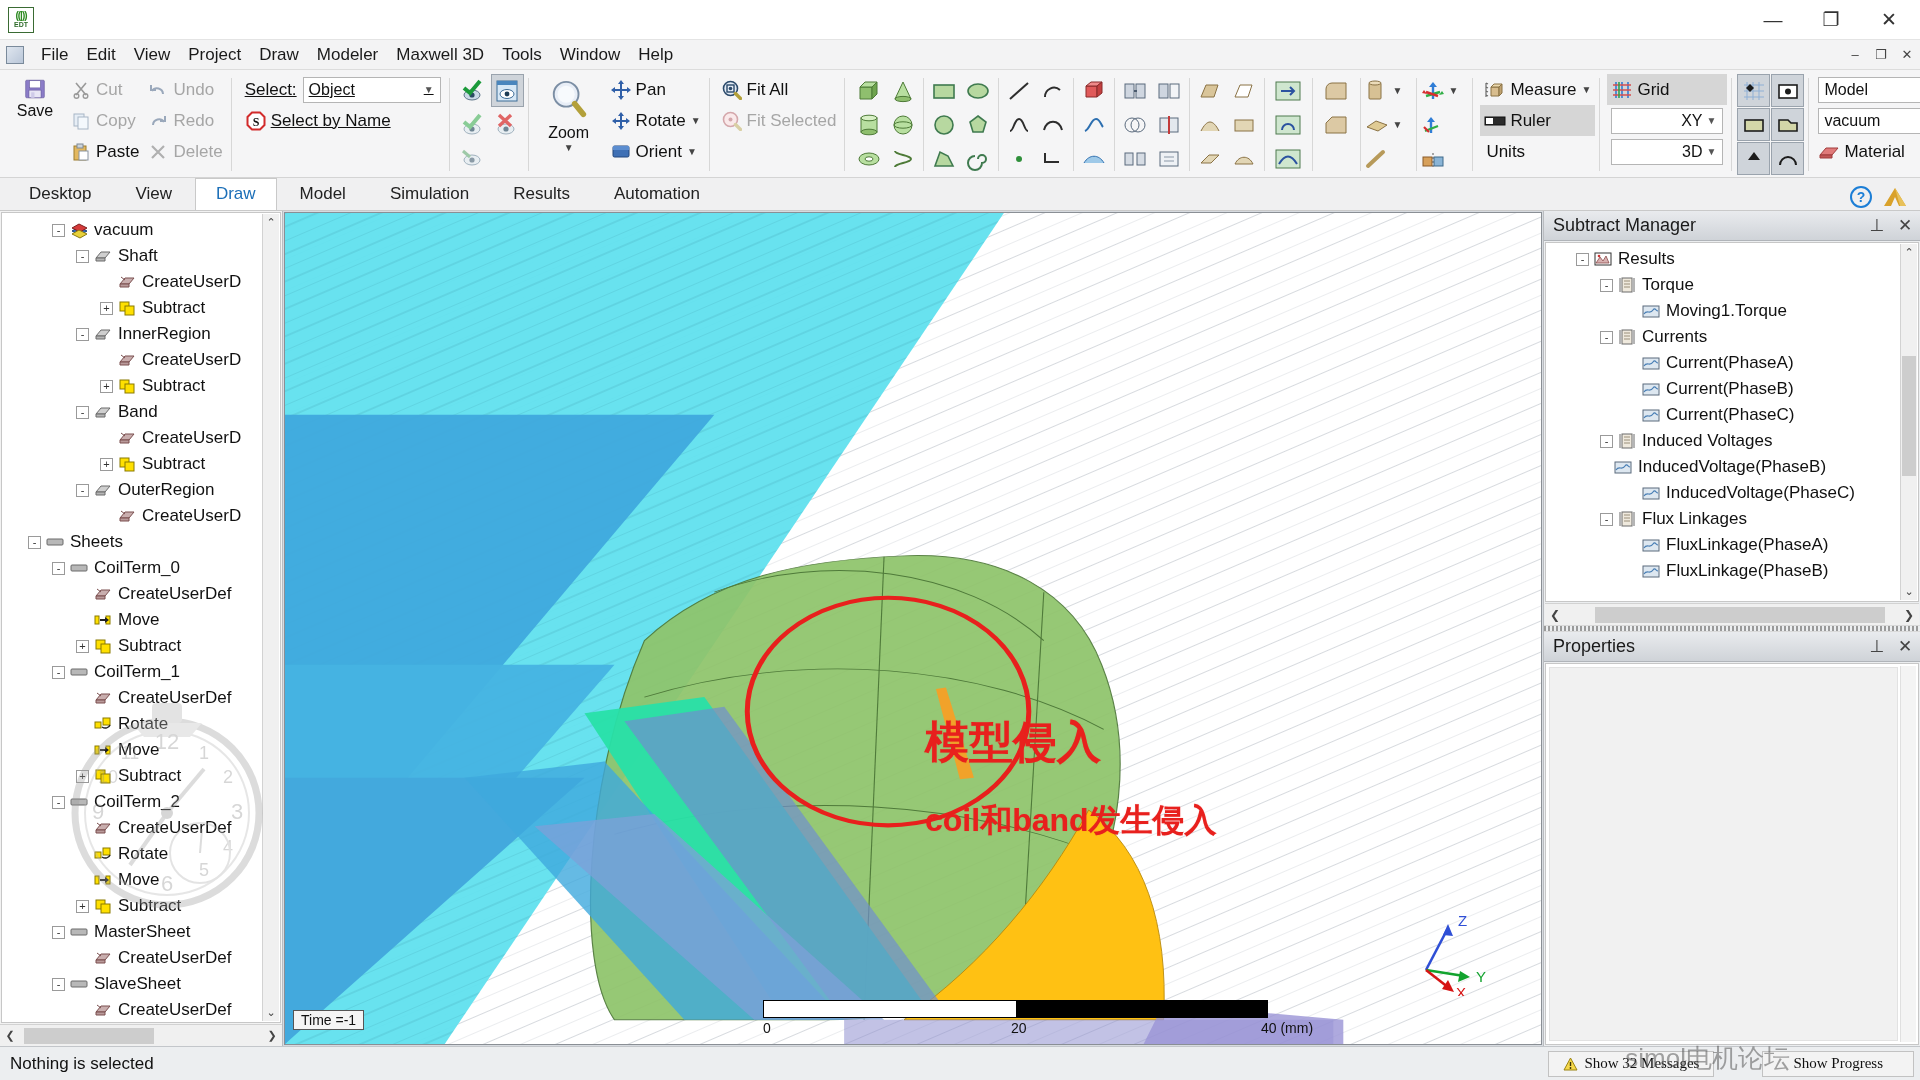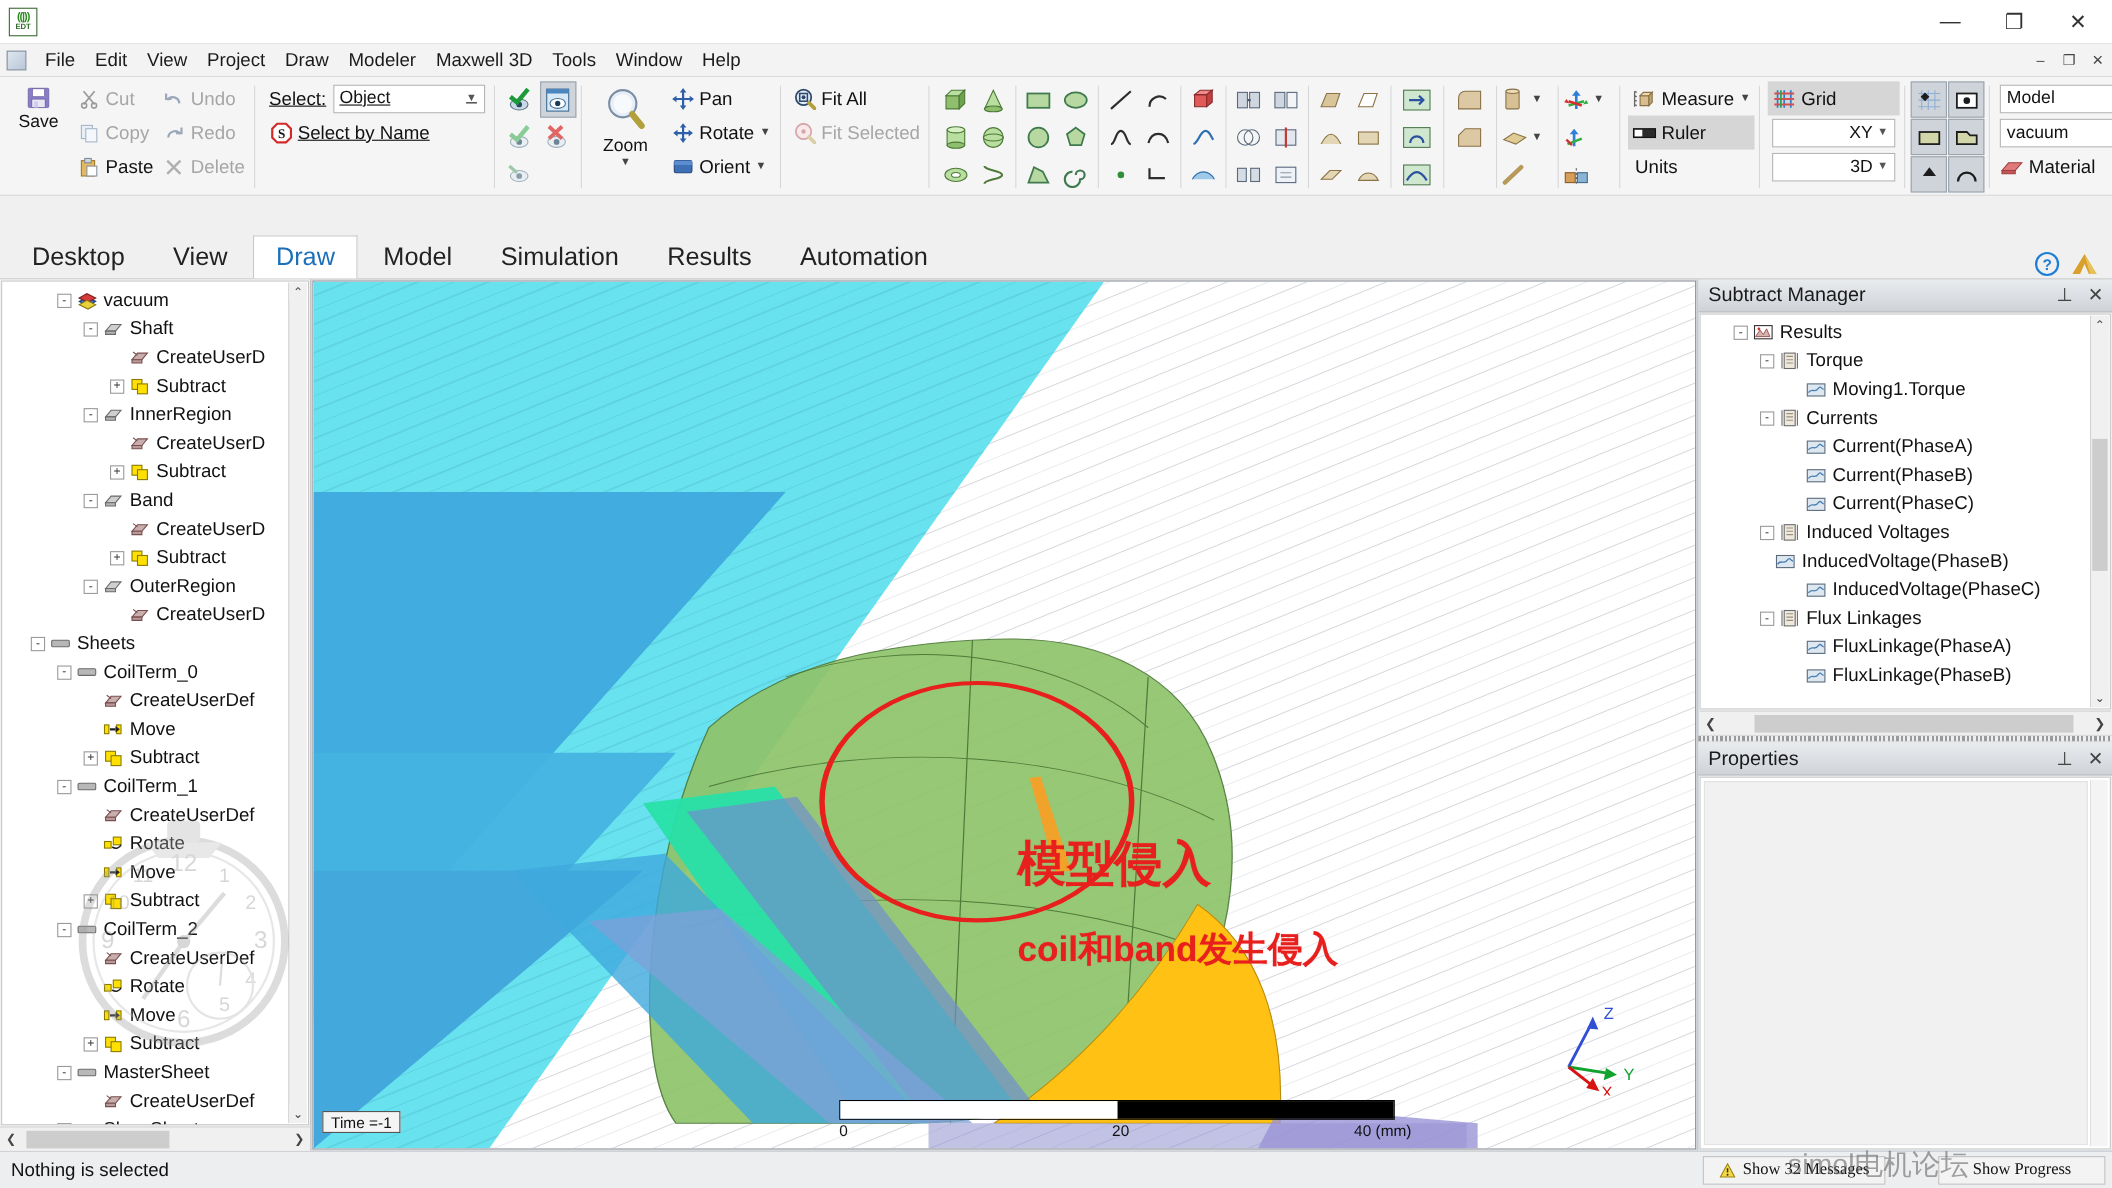"Desktop" .tab { font-size: 23px -> 17px; margin-top: 36px -> none }
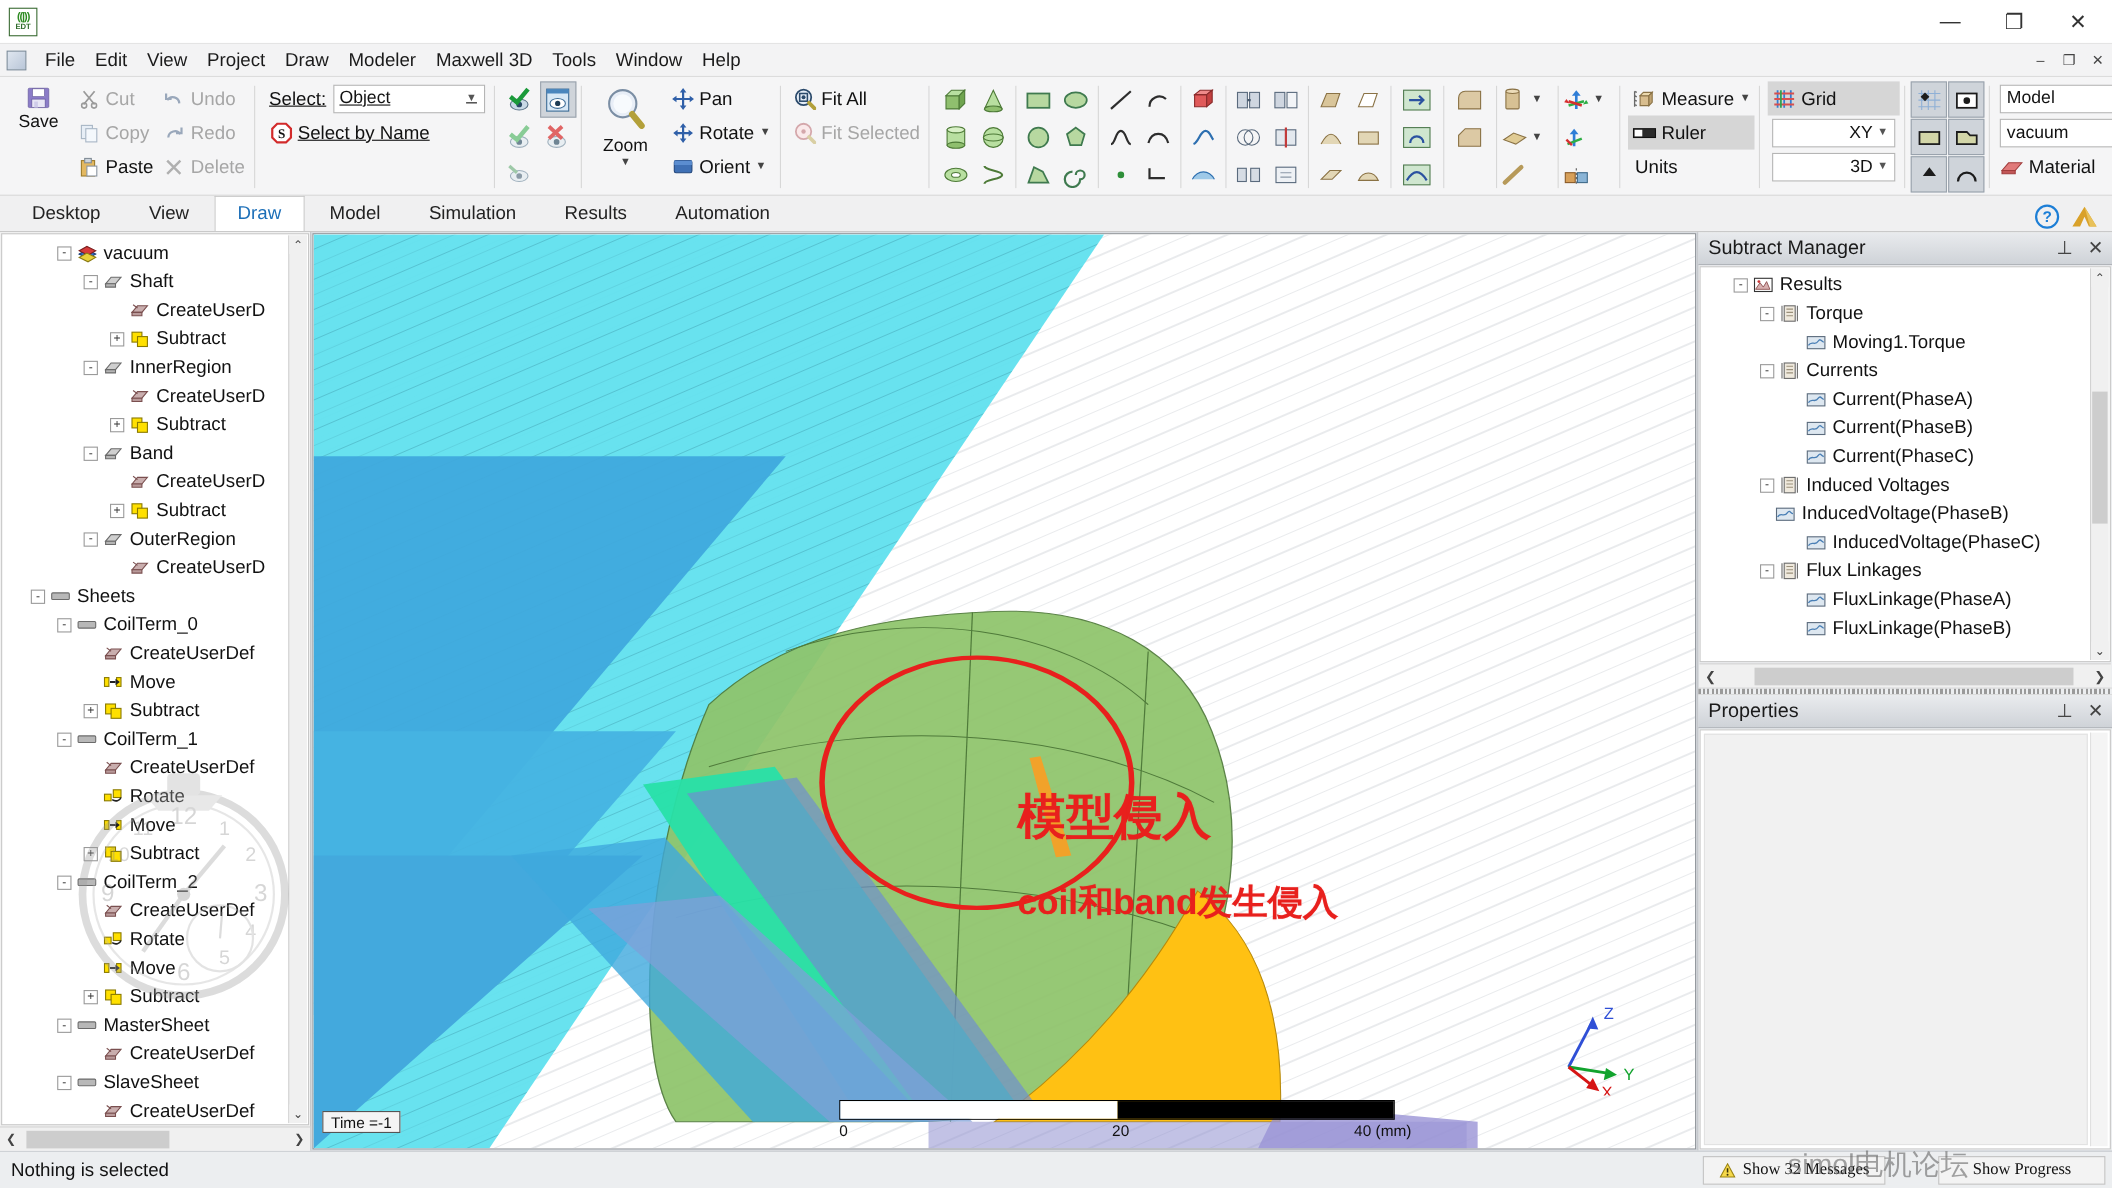"40 (mm)" span { left: 468px -> 498px }
